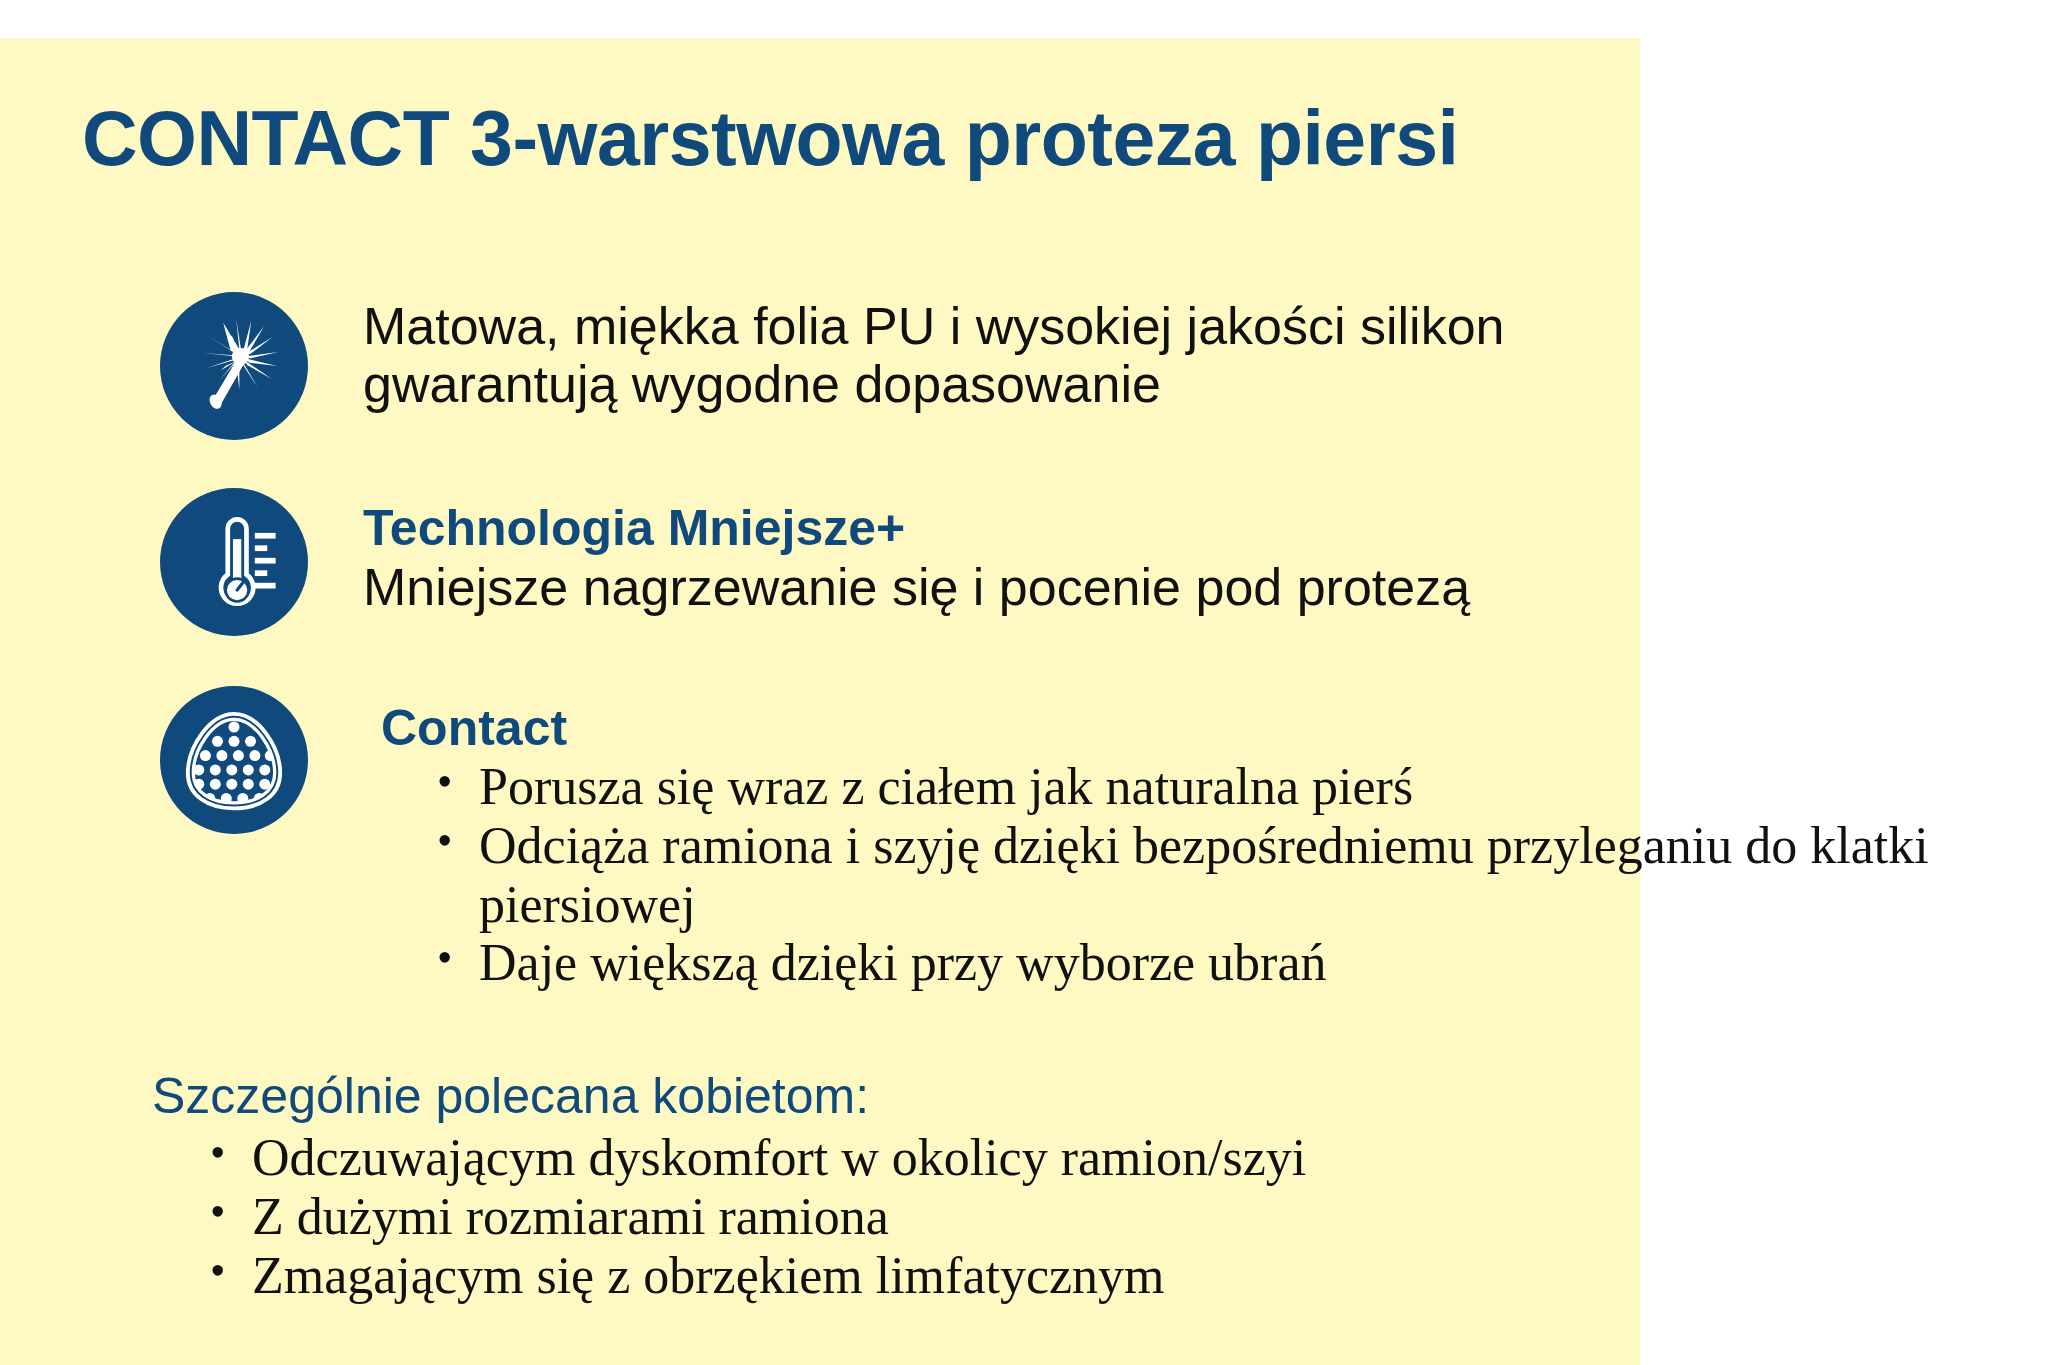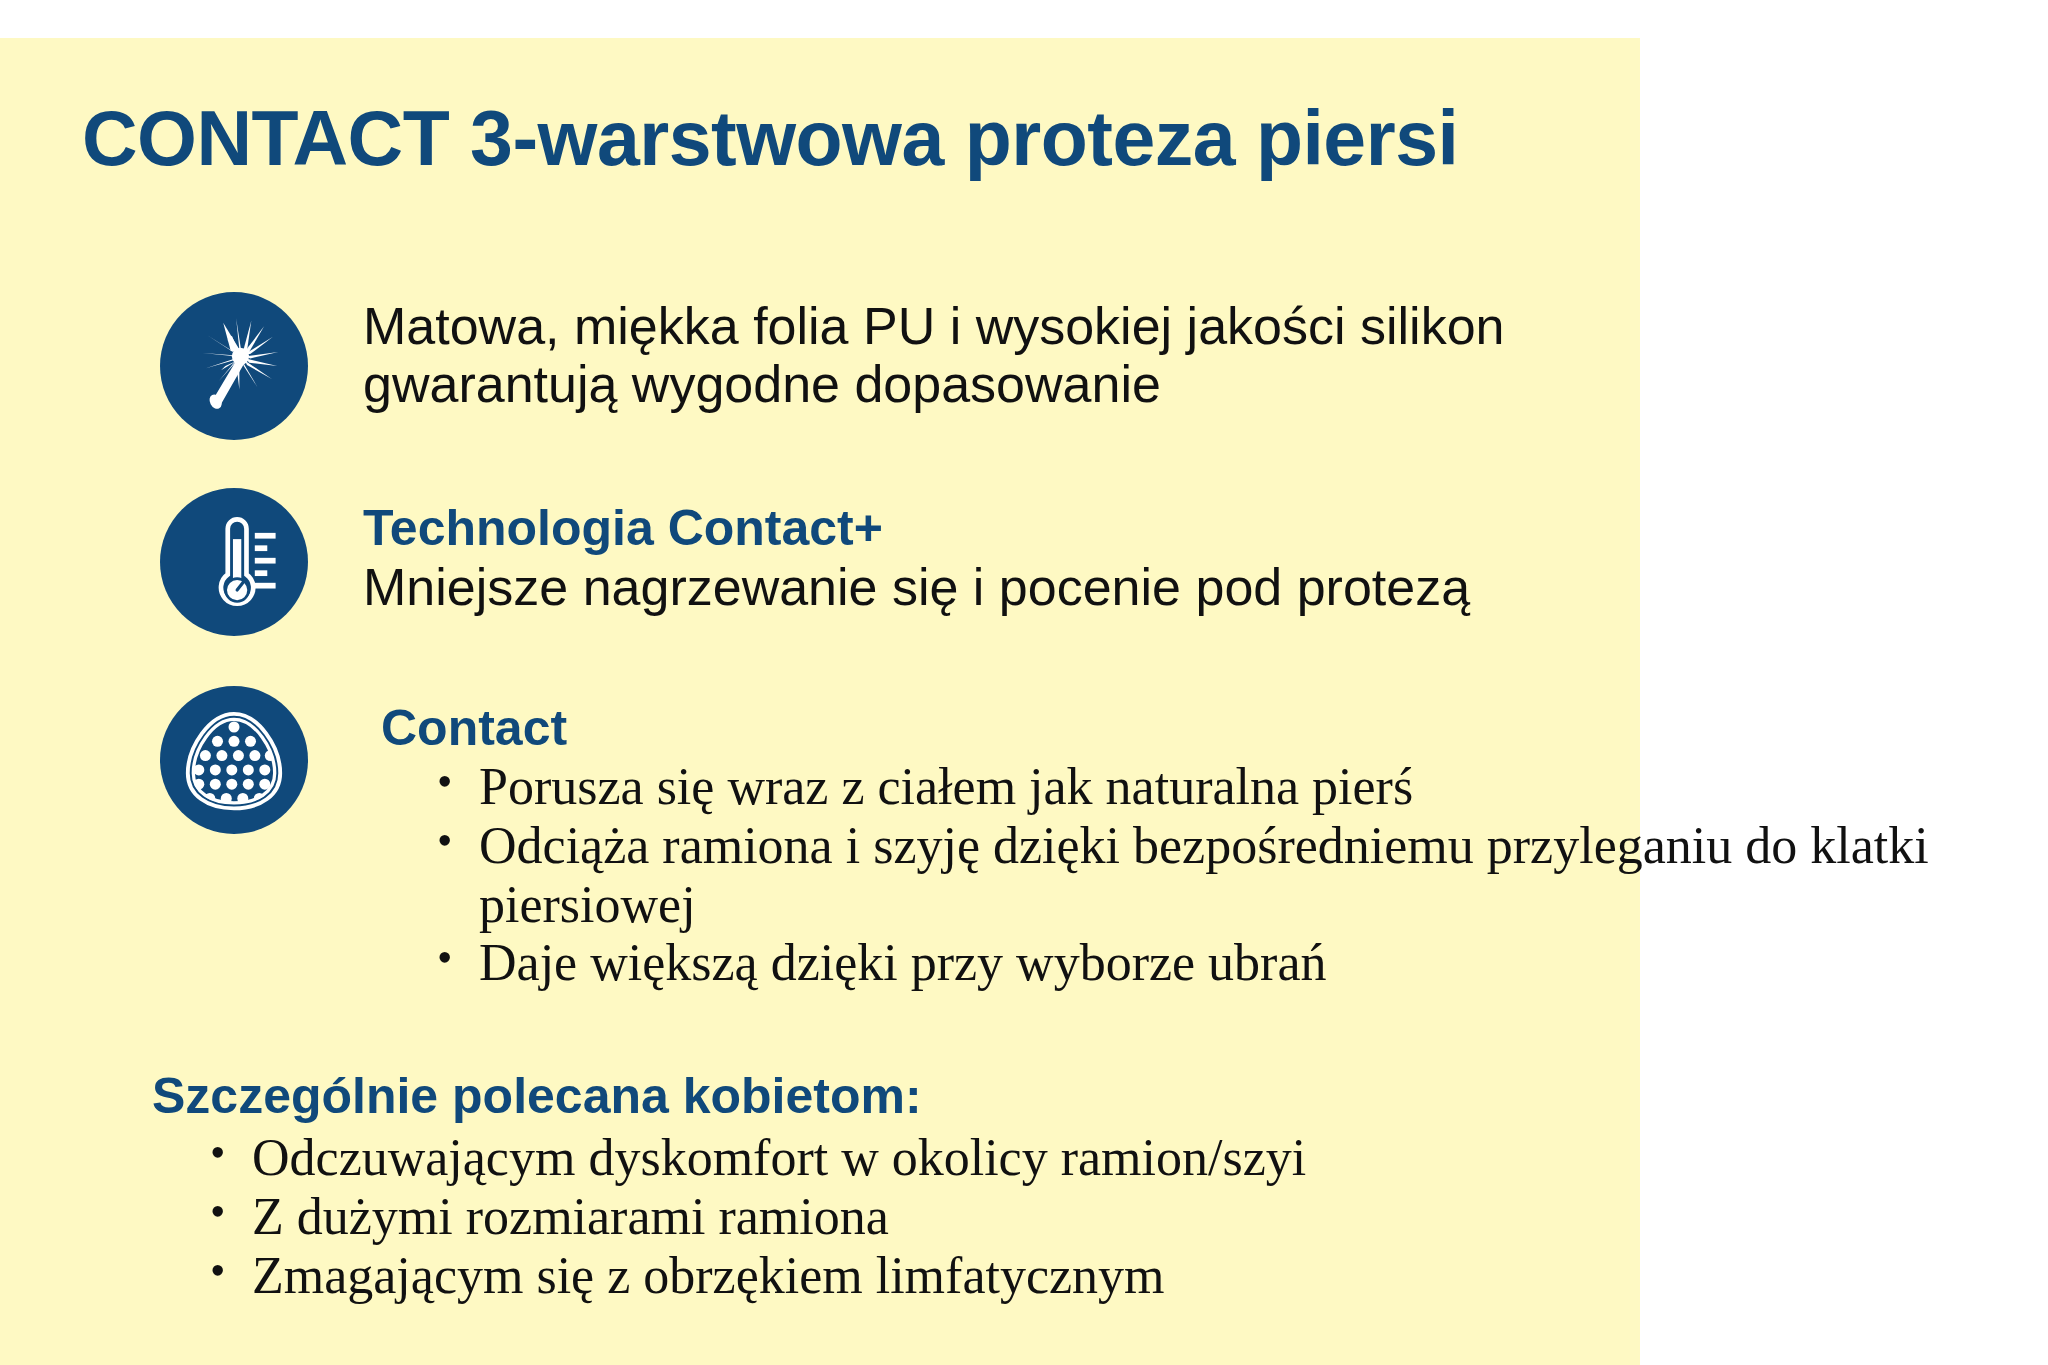"Technologia Contact+" div.sub-head { text: Contact+ -> Mniejsze+ }
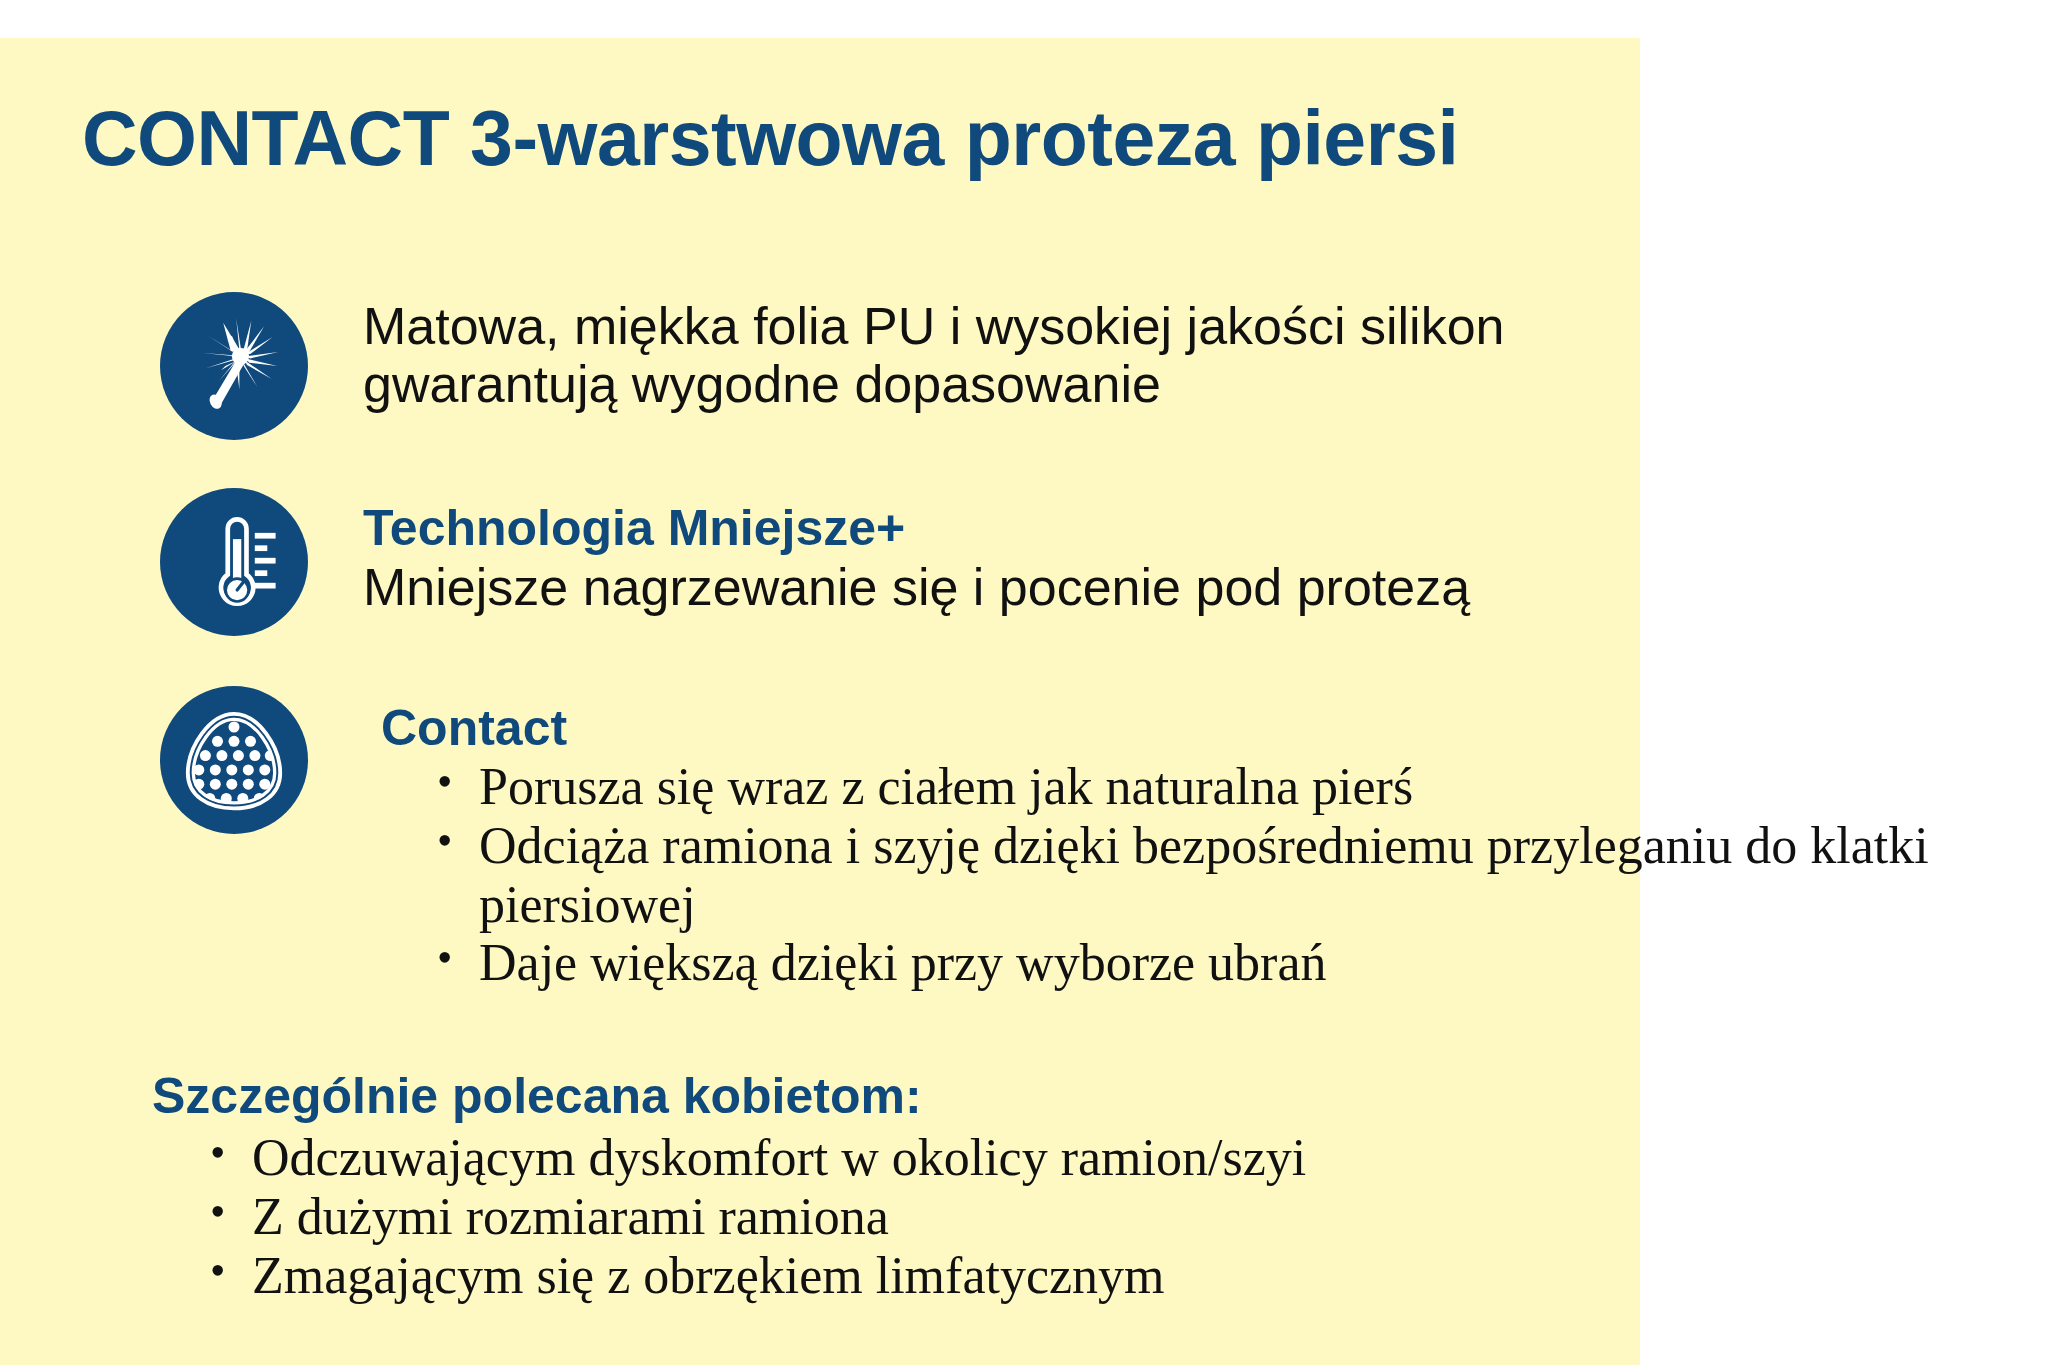"Szczególnie polecana kobietom:" .bottom-head { font-weight: bold -> normal }
